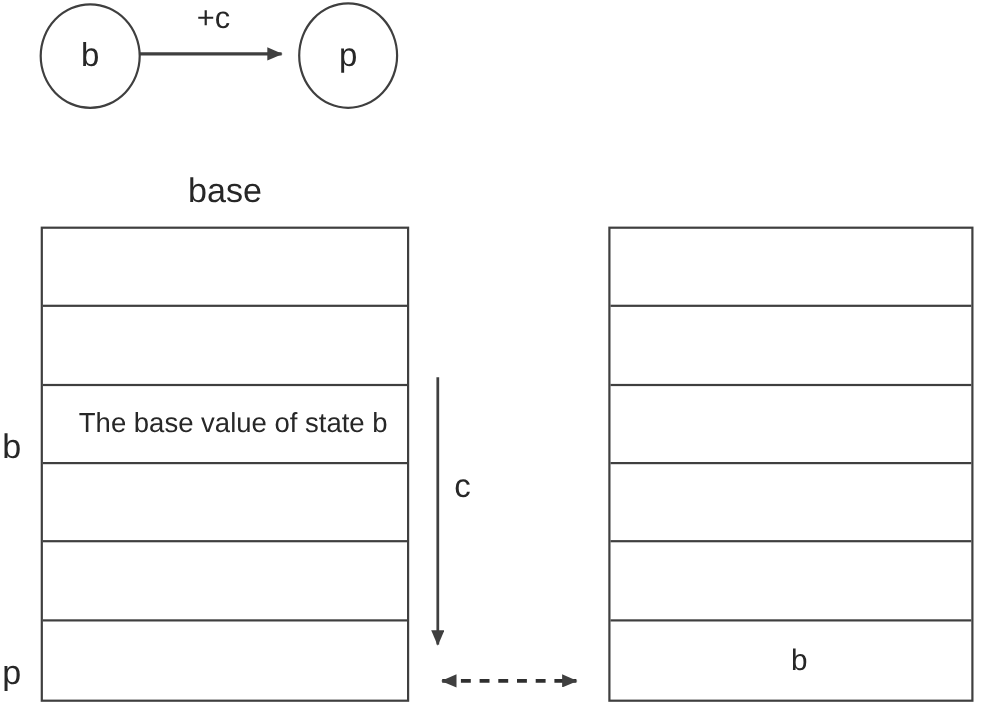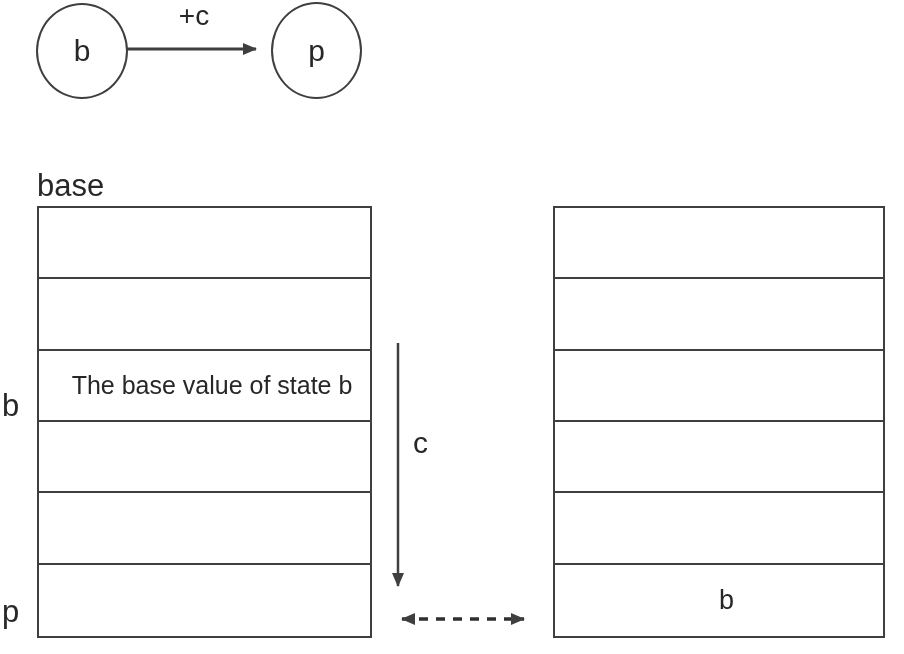"base" .table-title { text-align: none -> center; top: 170px -> 158px }
